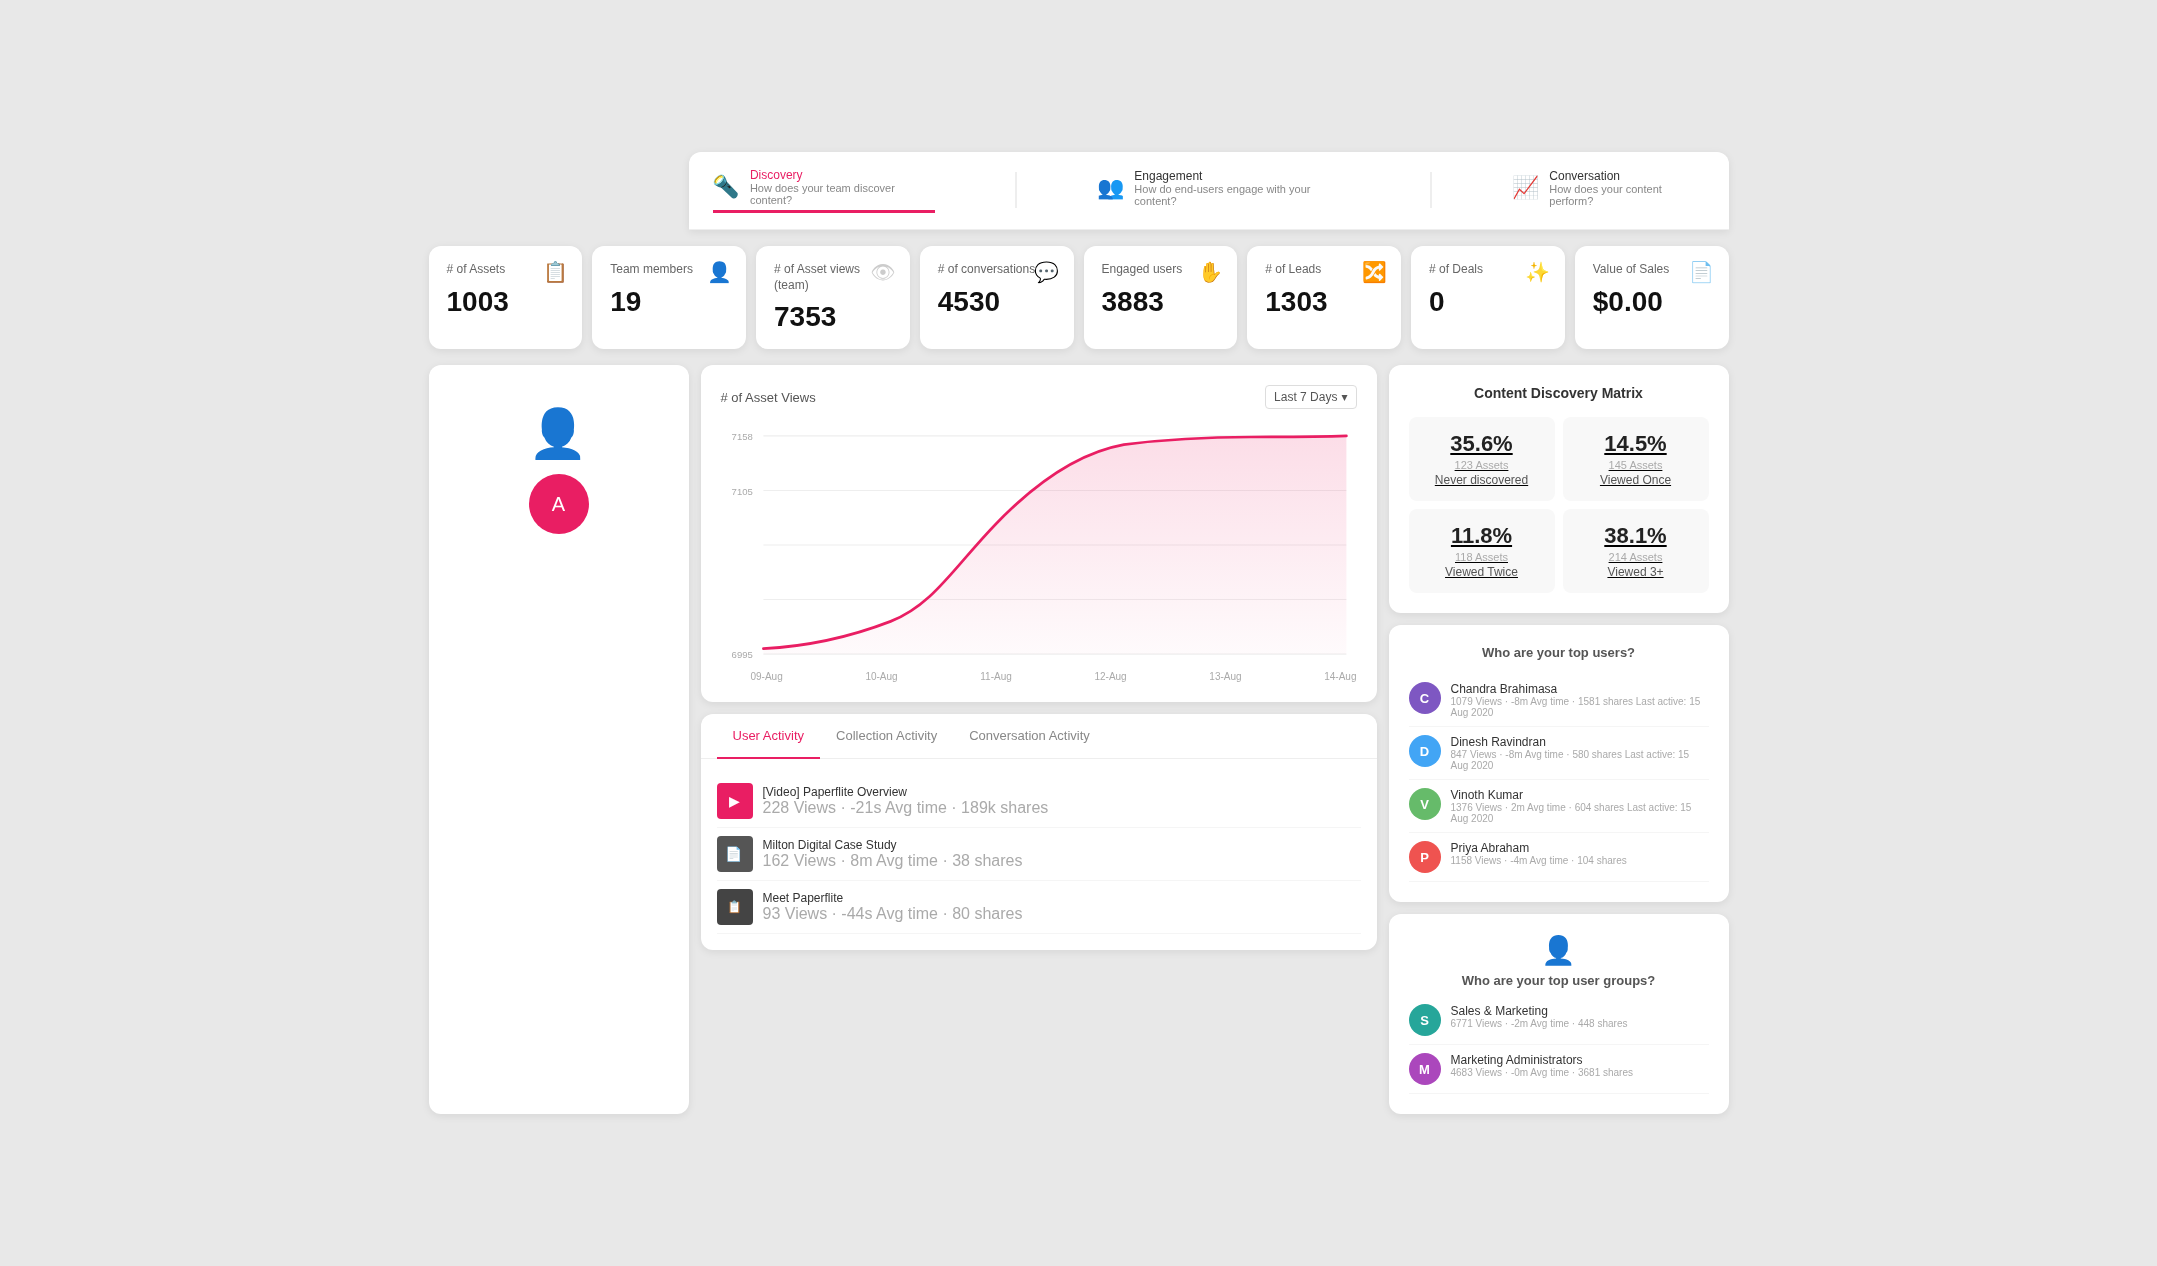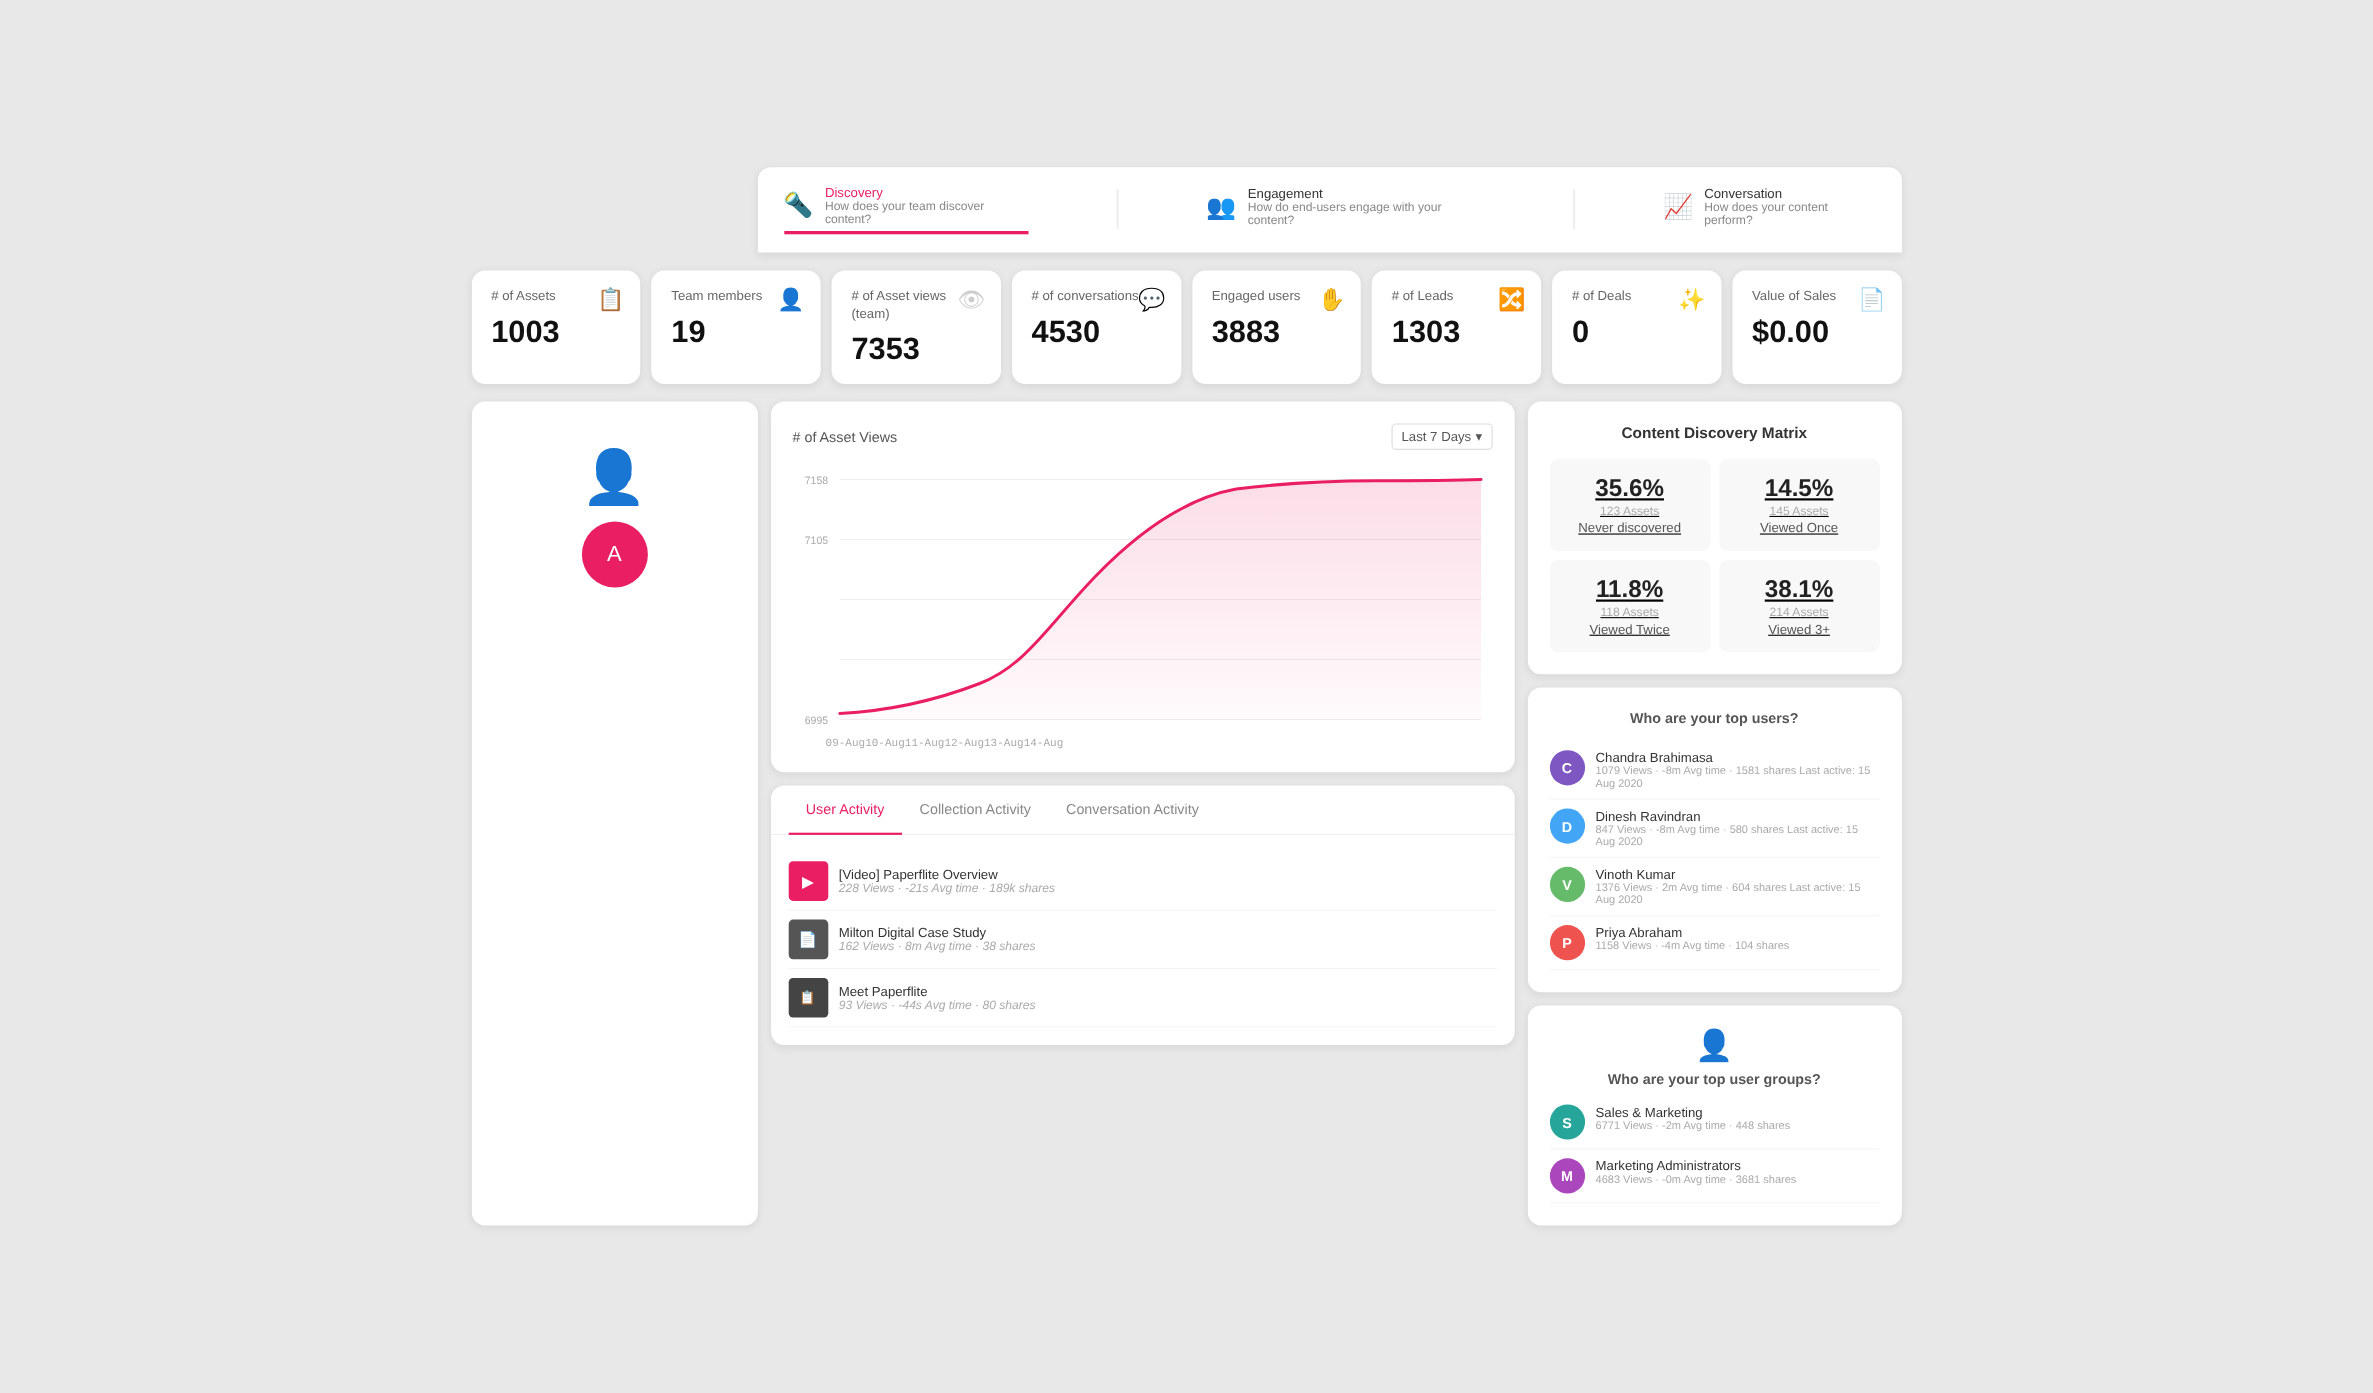"09-Aug" .chart-x-labels { font-family: Liberation Mono, monospace -> none; justify-content: none -> space-between }
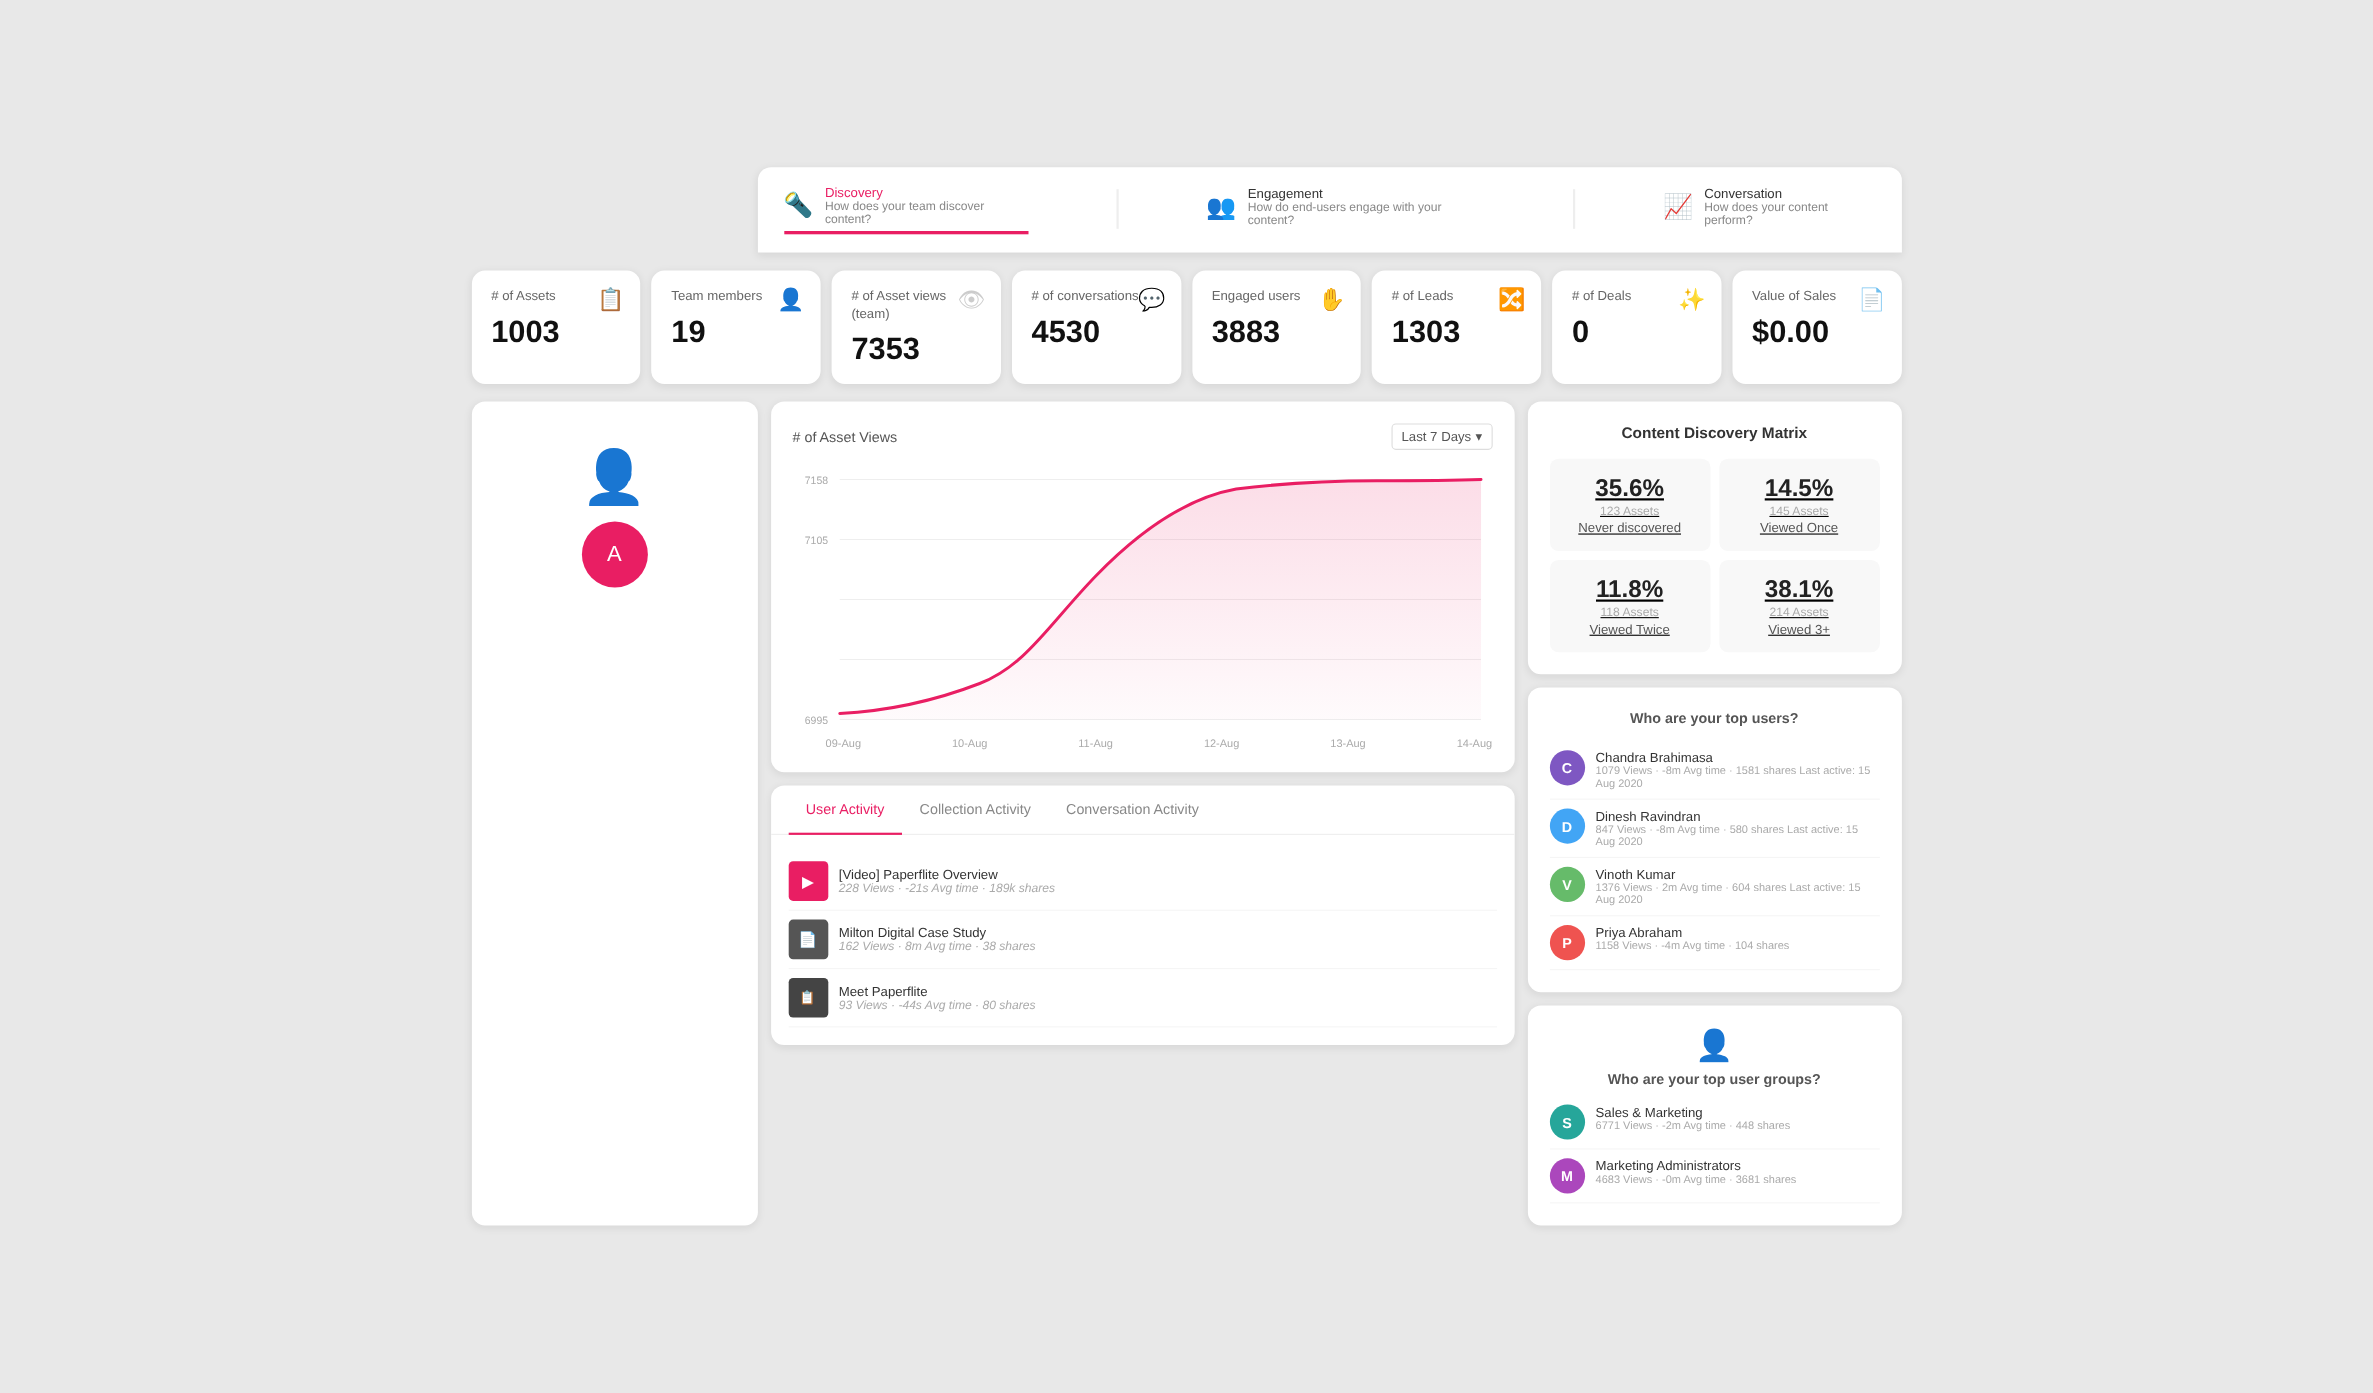"228 Views · -21s Avg" .asset-info .asset-stats { font-size: 11px -> 16px; font-style: italic -> none }
